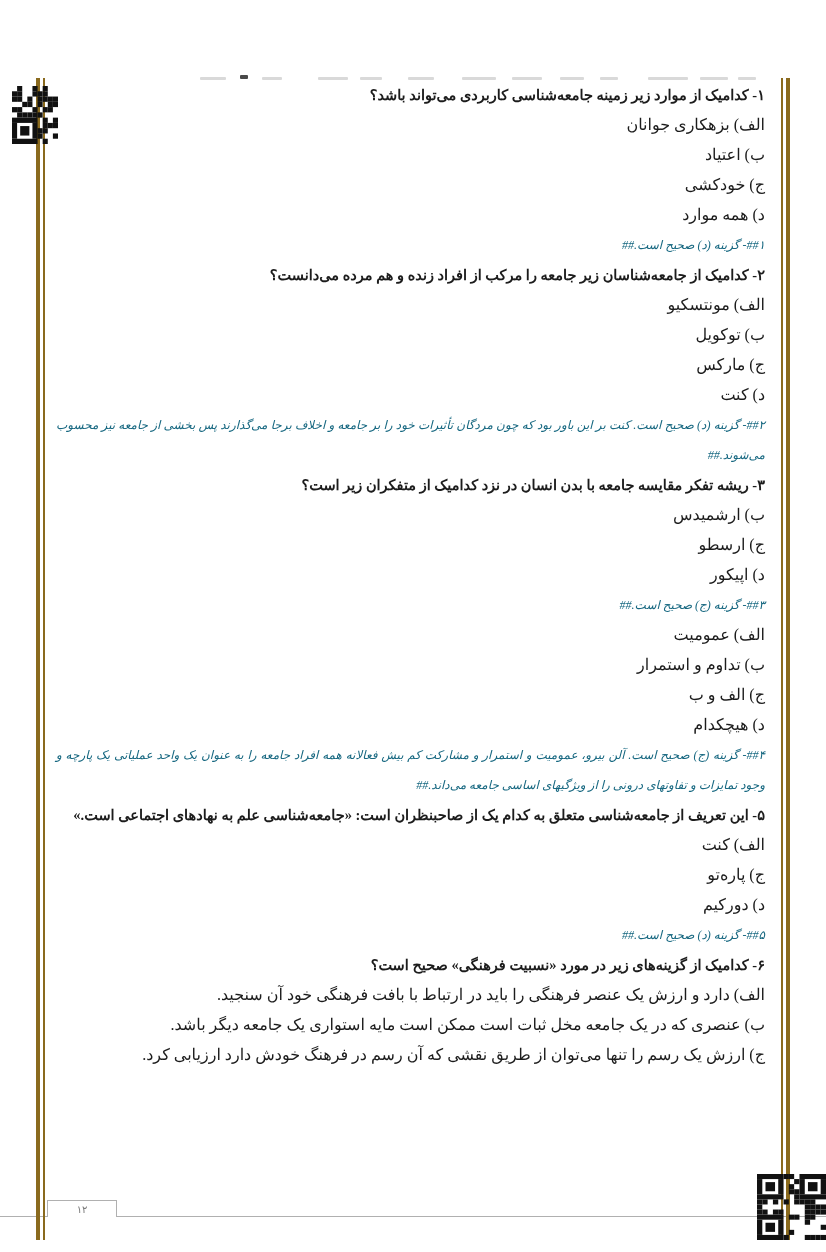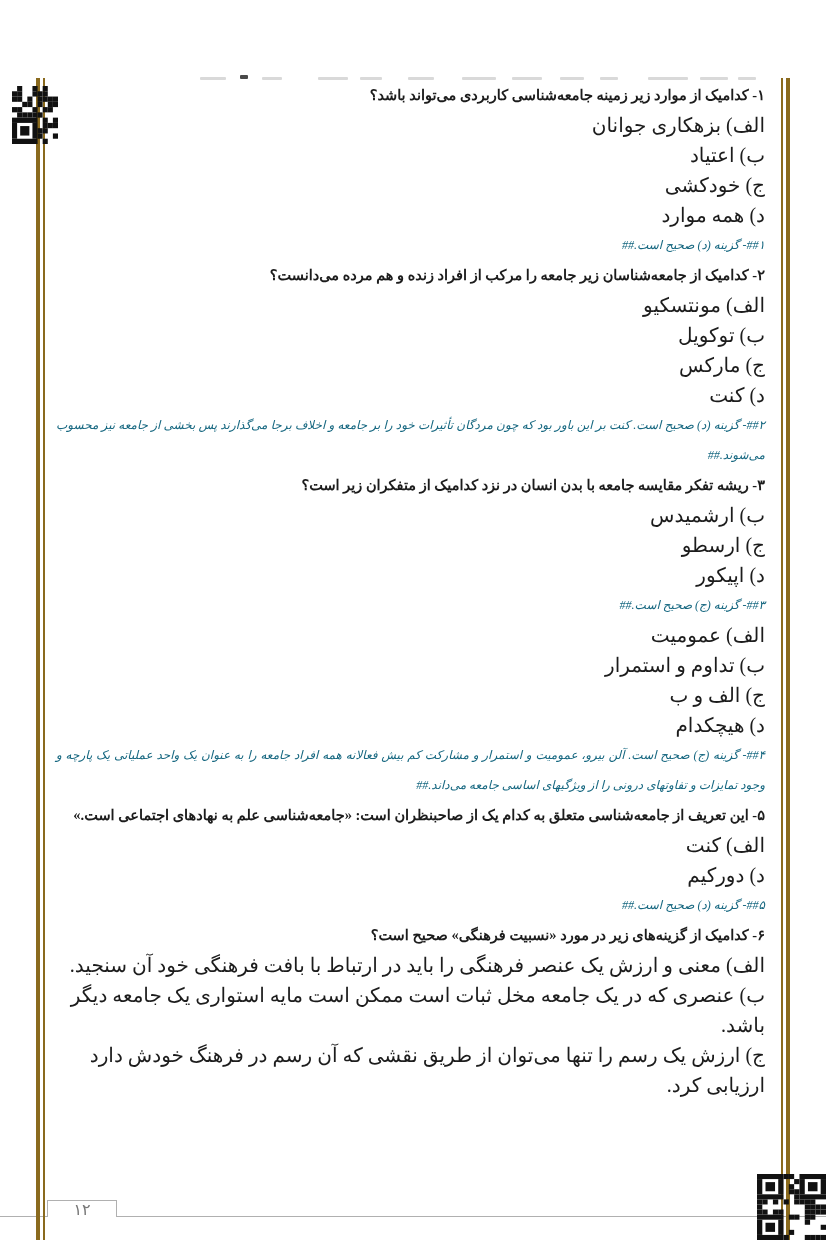"الف) بزهکاری جوانان" .q-option { font-size: 20px -> 16px }
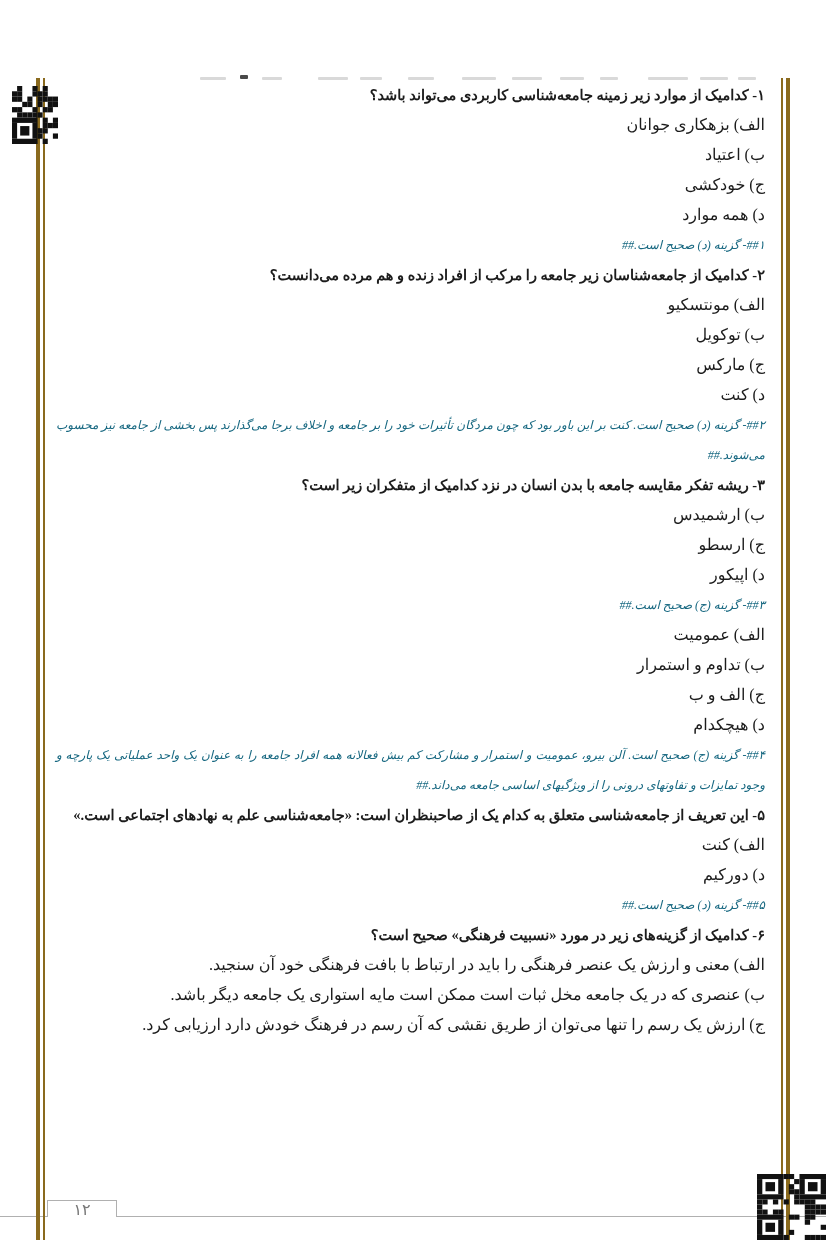"ج) پارهتو" p.q-option { html: none -> <p>ج) پاره‌تو</p> }
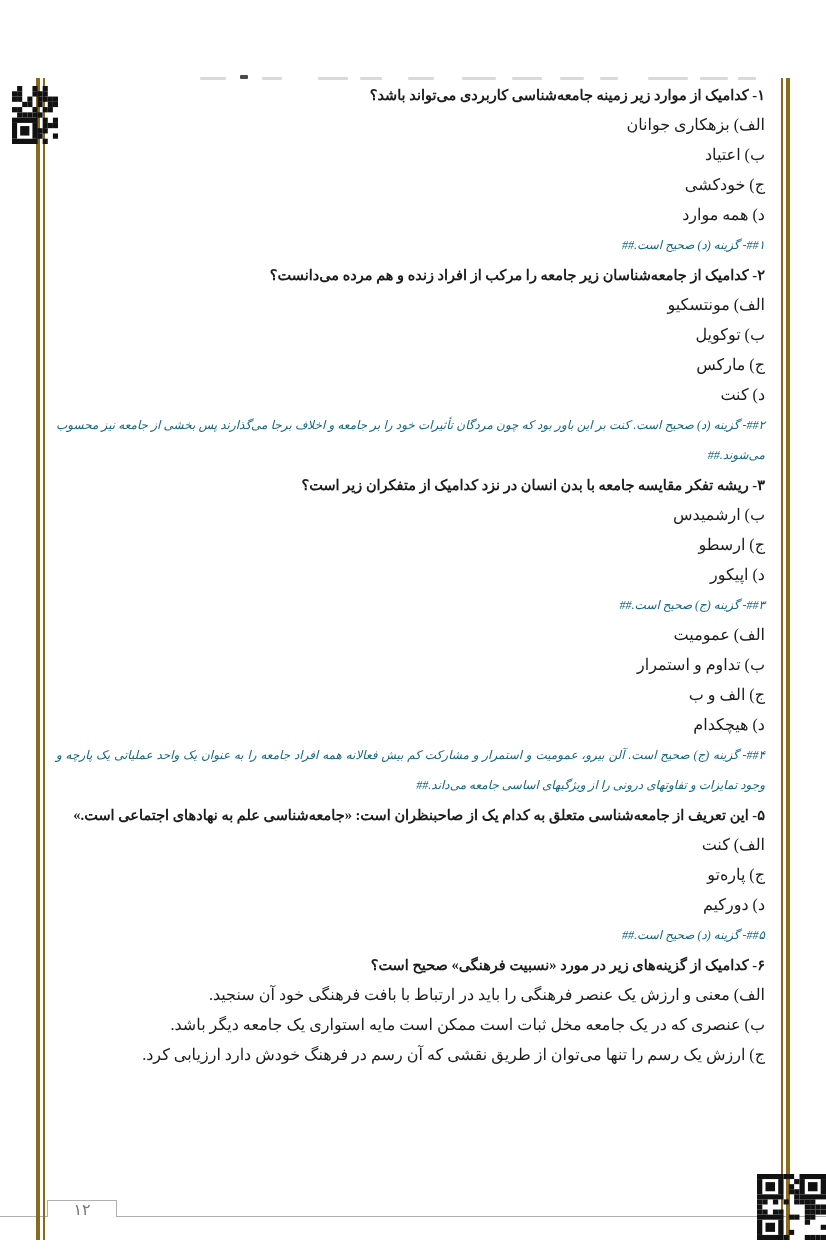"الف) معنی و ارزش یک" p.q-option { text: معنی -> دارد }
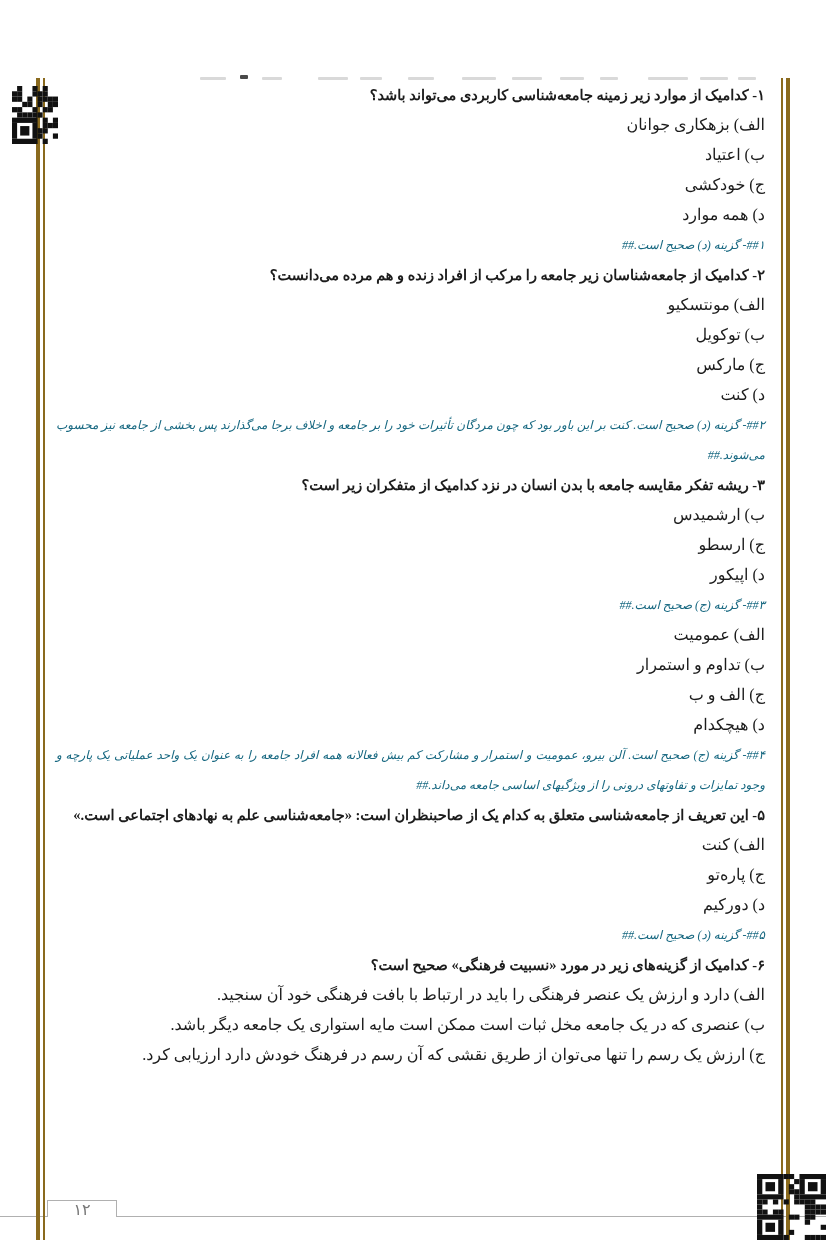"۱۲" .page-number-tab { font-size: 16px -> 10px }
